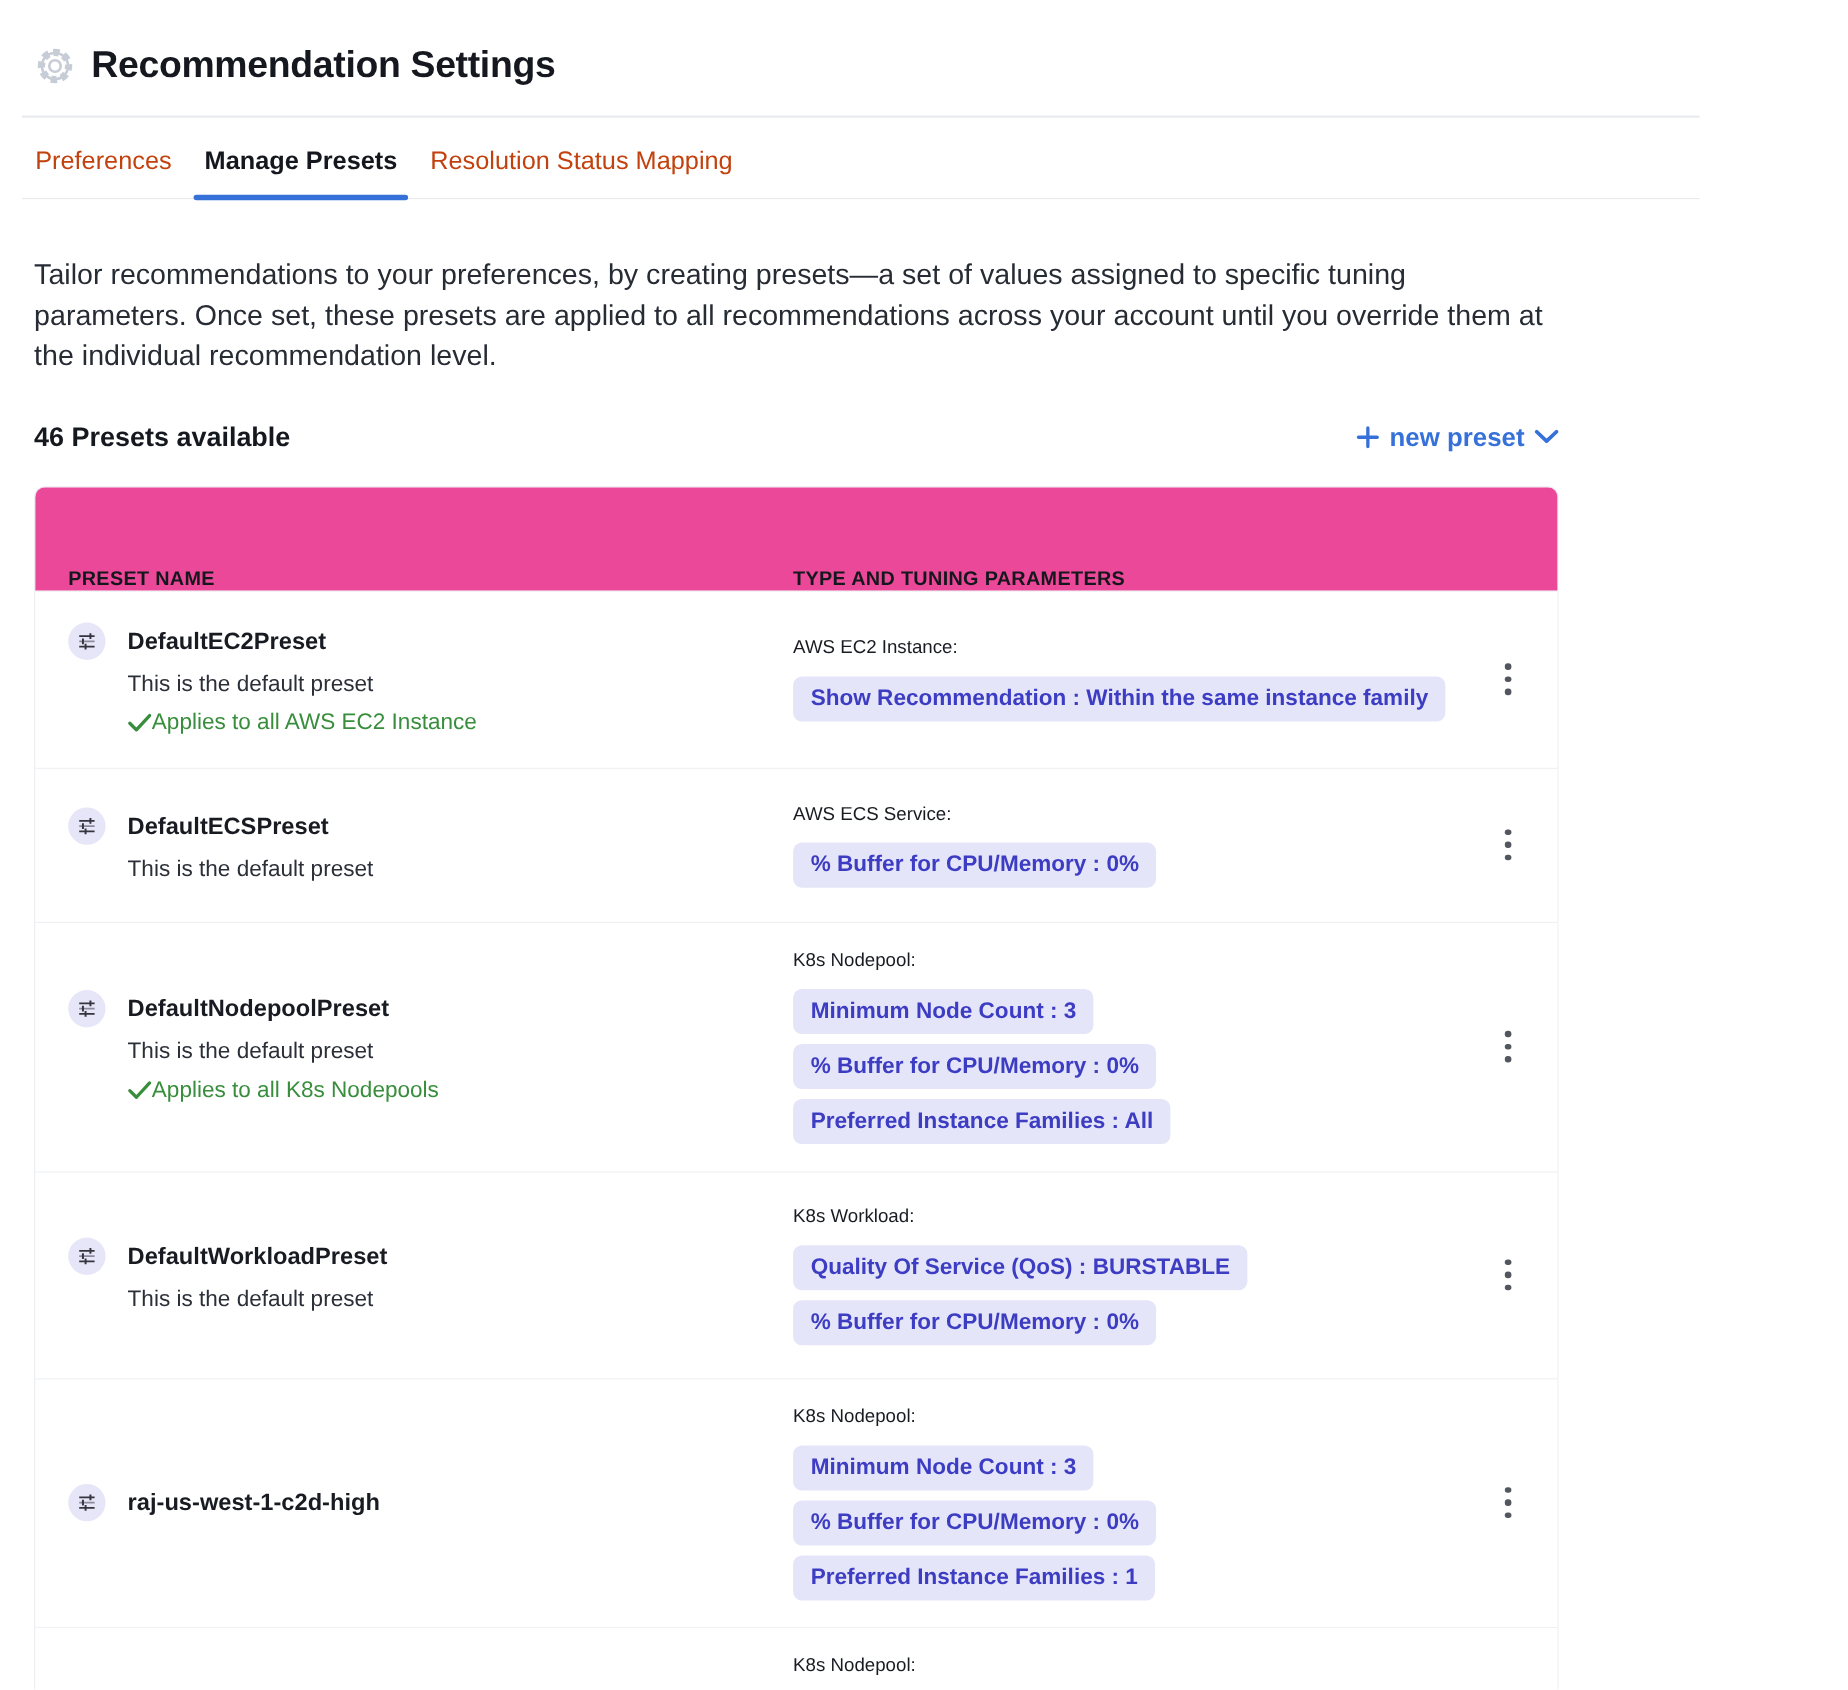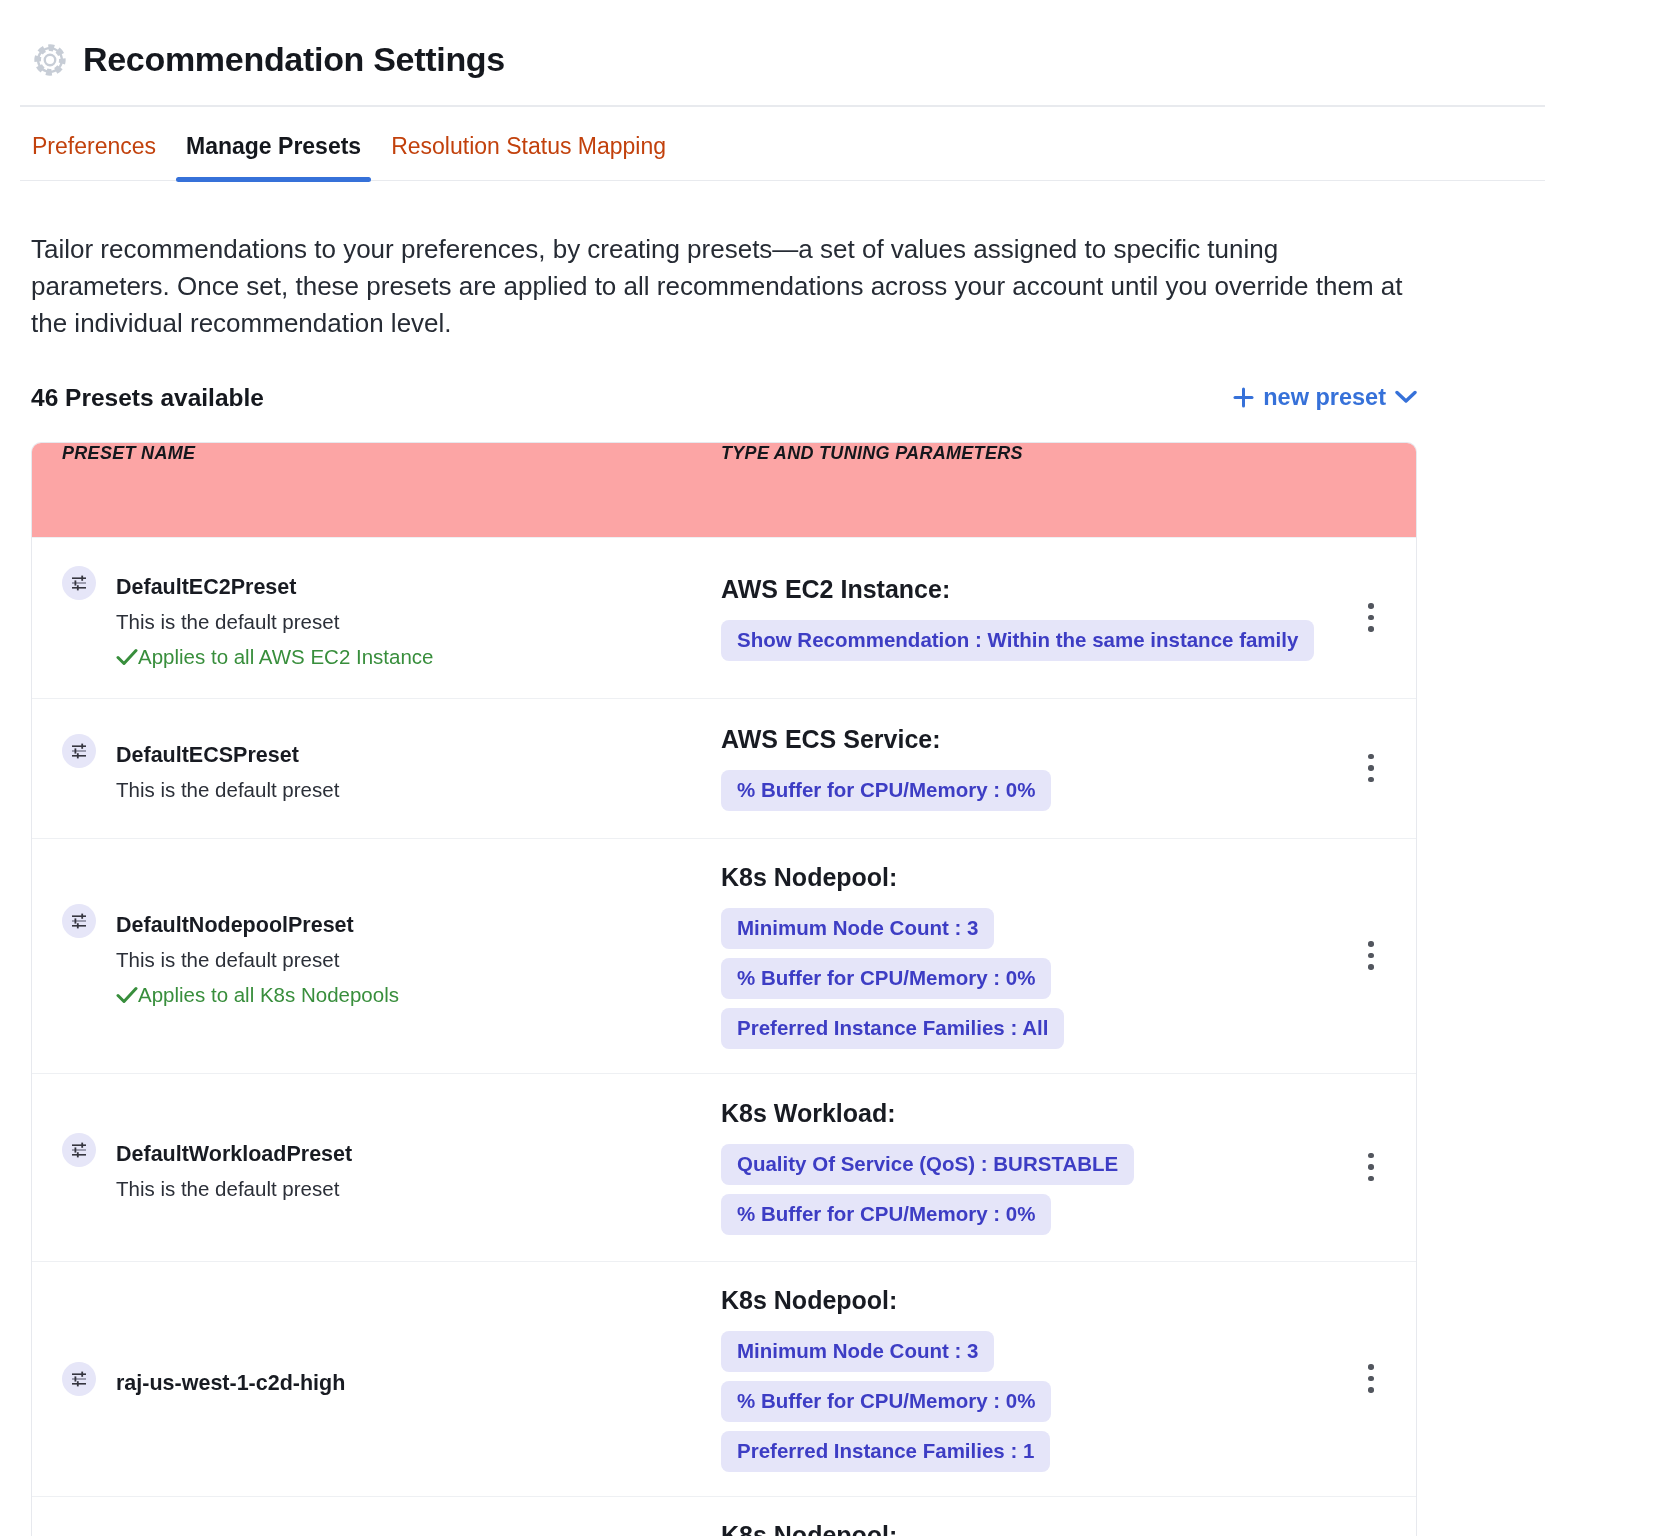"PRESET NAME" .table-header { align-items: flex-start -> flex-end; background: #fca5a5 -> #ec4899; font-style: italic -> none }
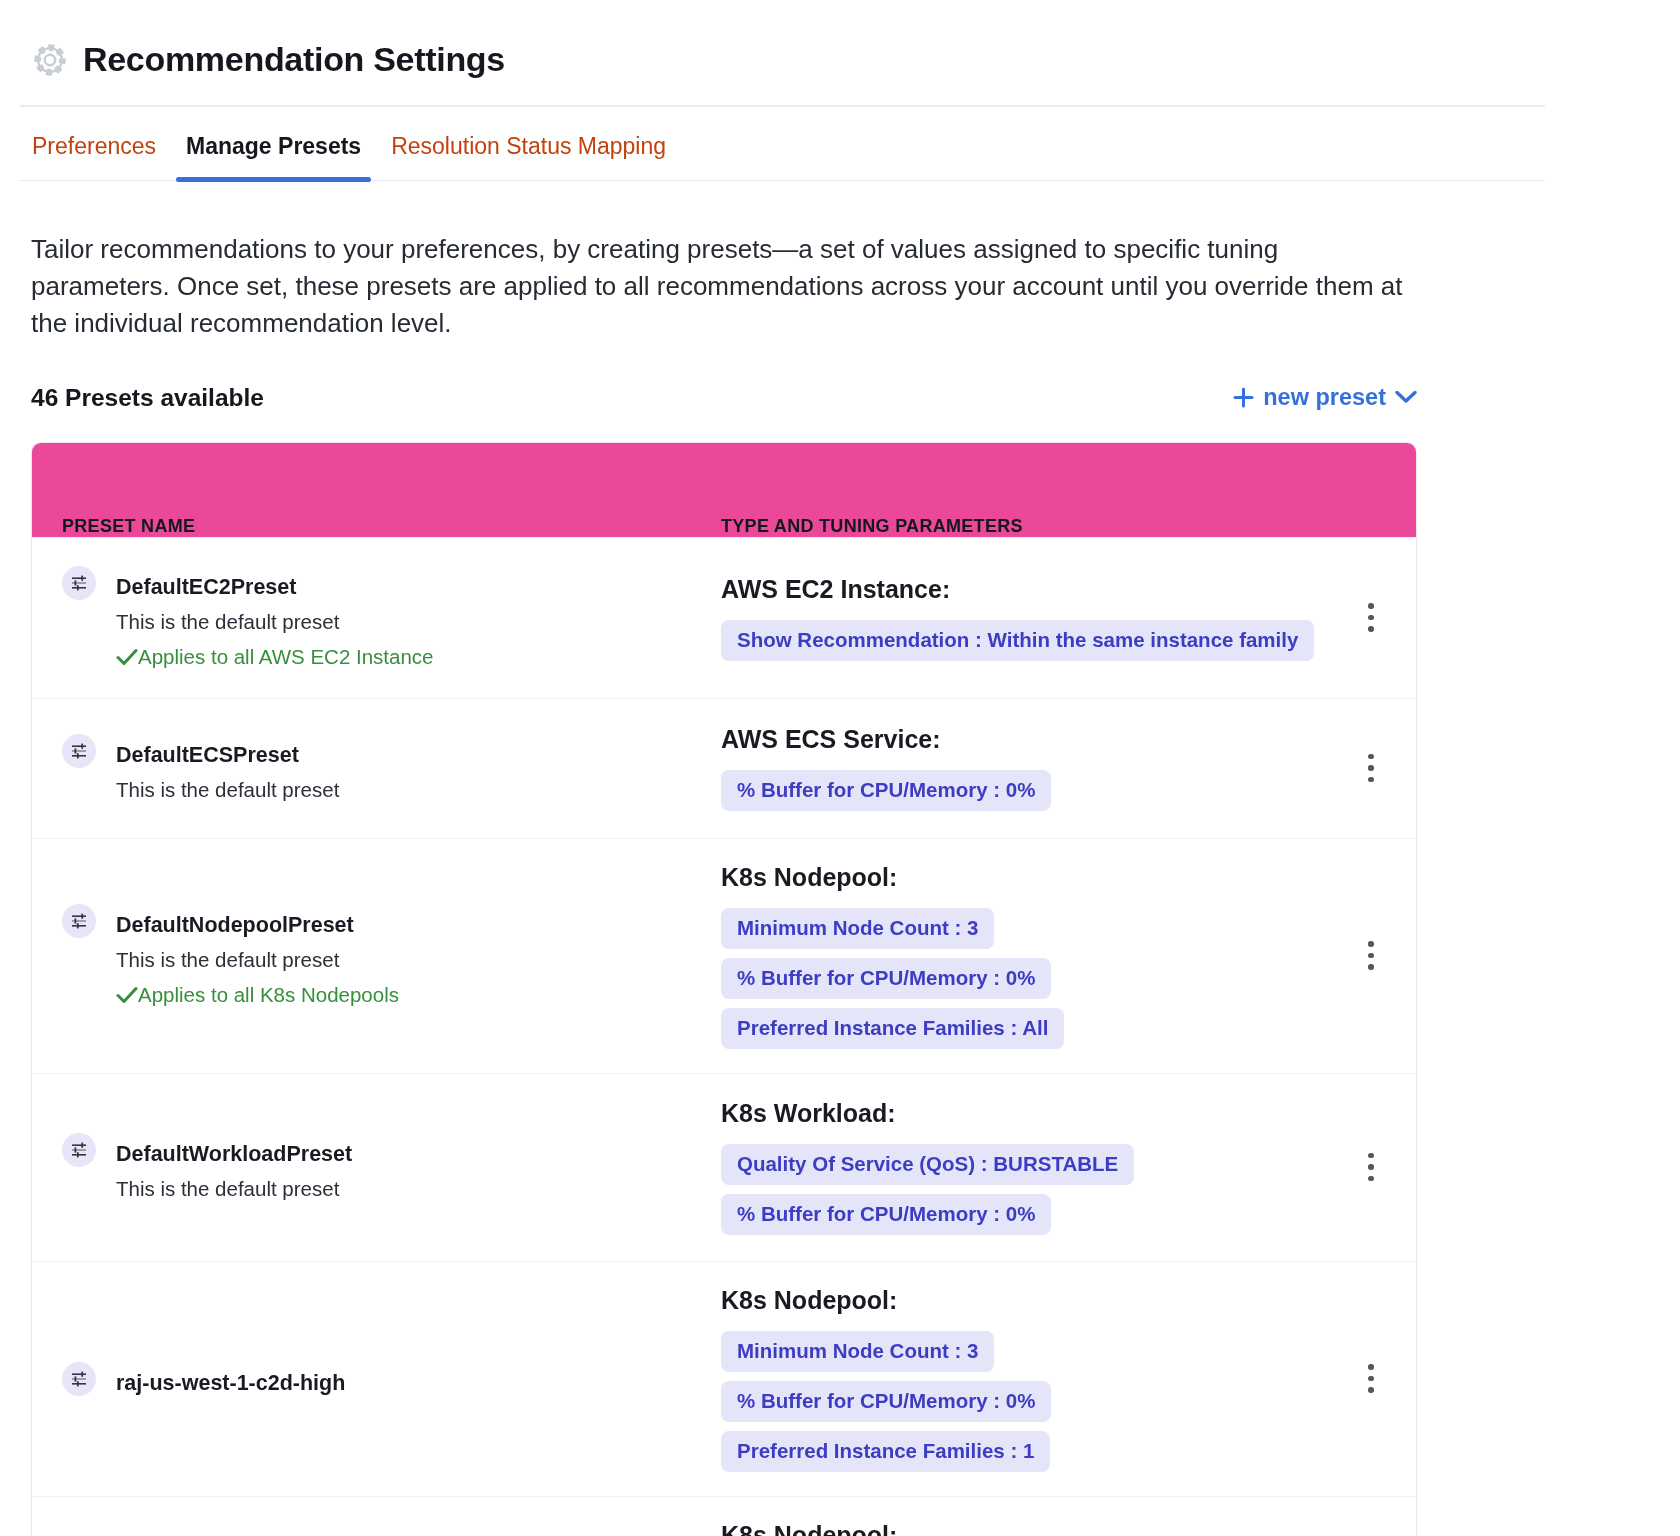"DefaultEC2Preset" .name-line { align-items: flex-end -> center }
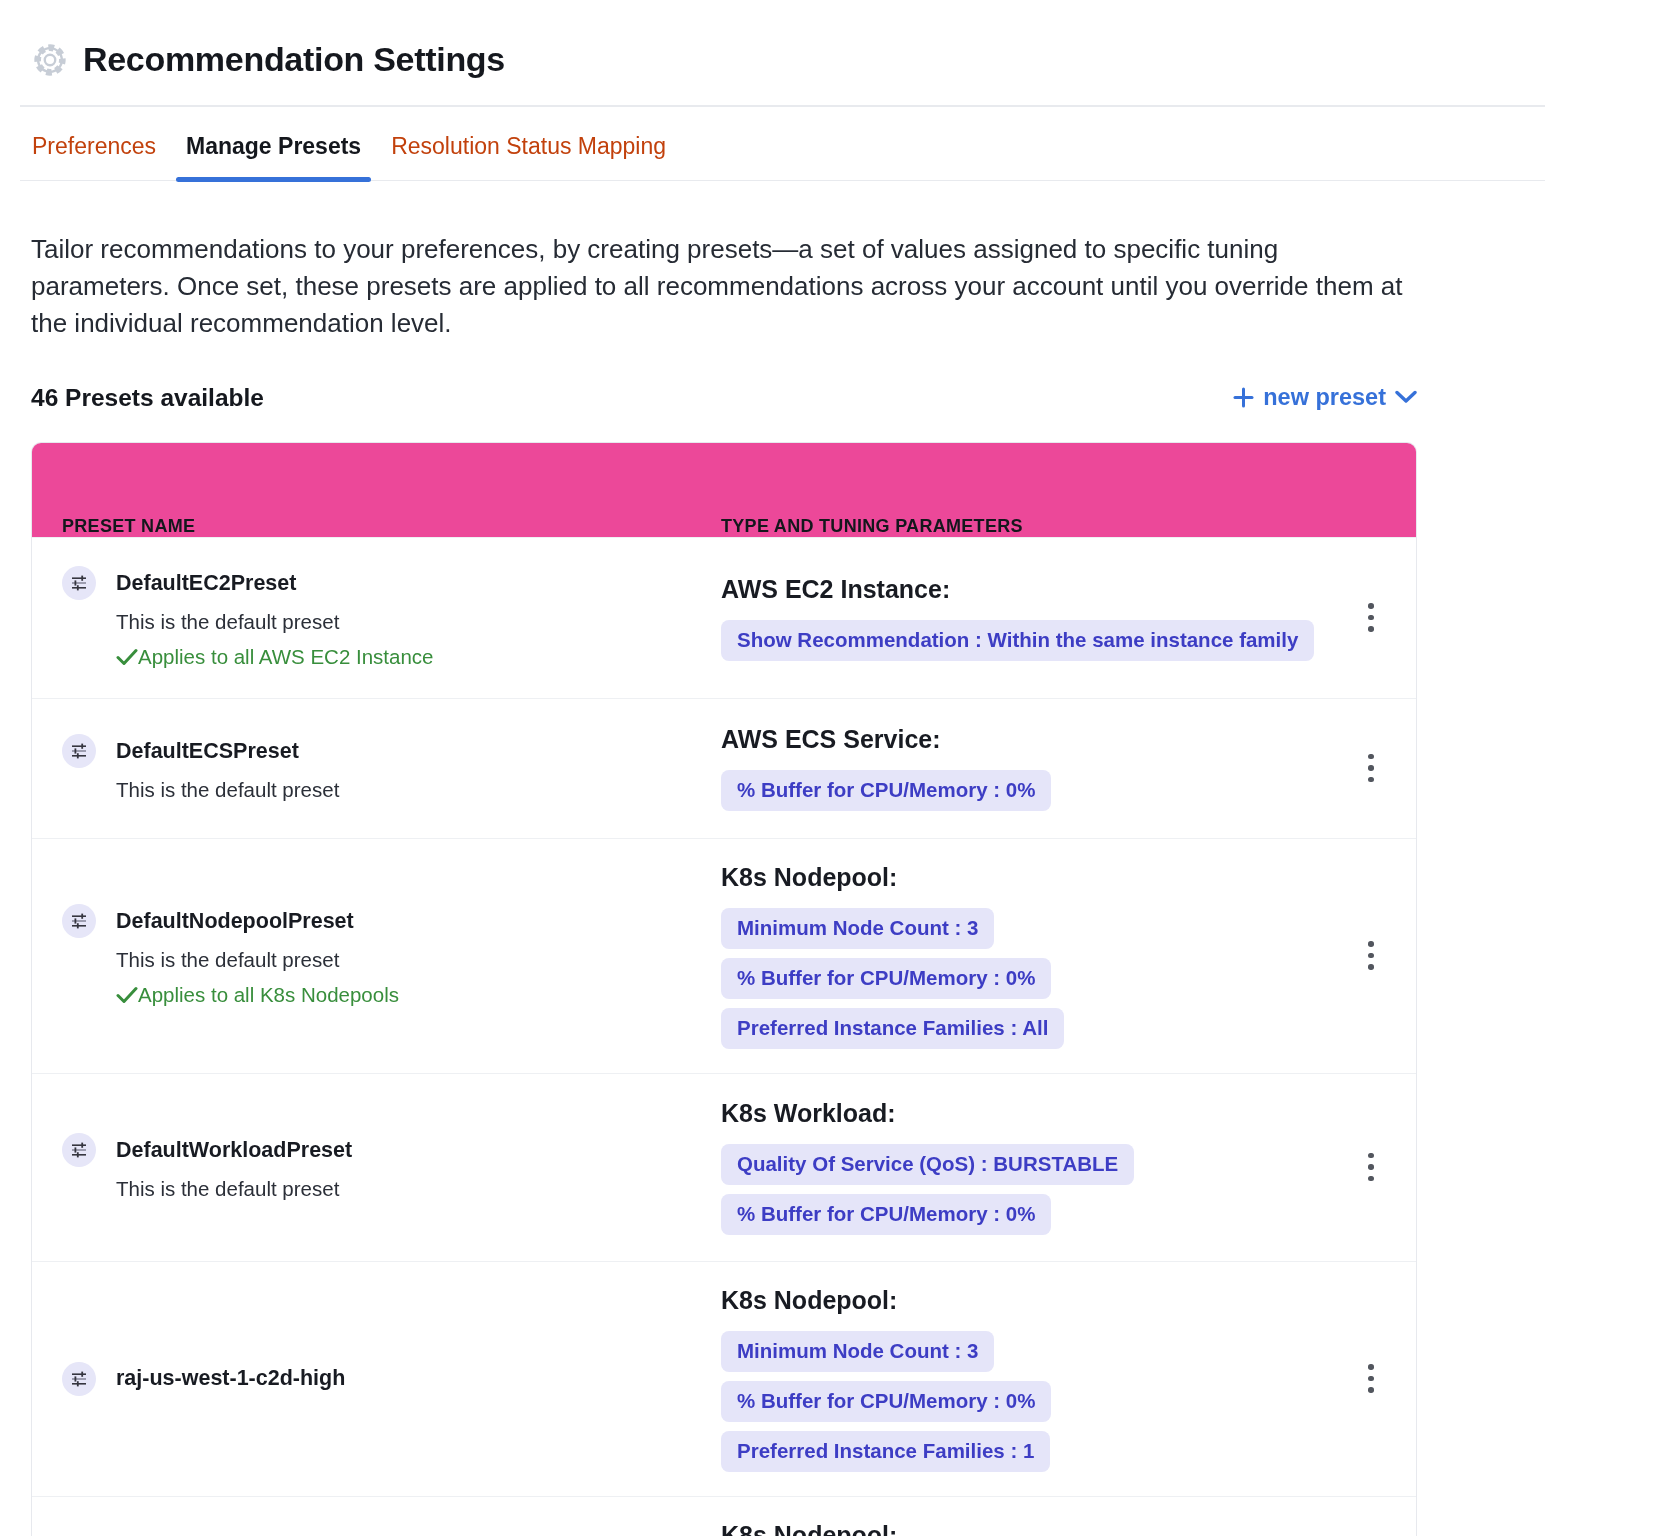"AWS EC2 Instance:" .type-label { font-size: 25px -> 17px; font-weight: 700 -> 400 }
